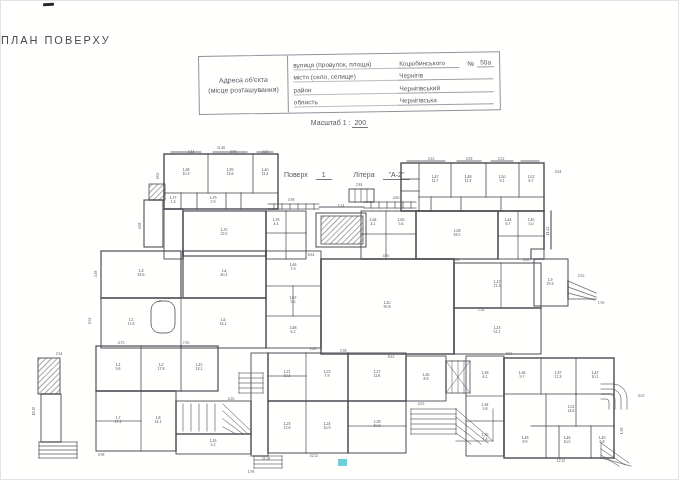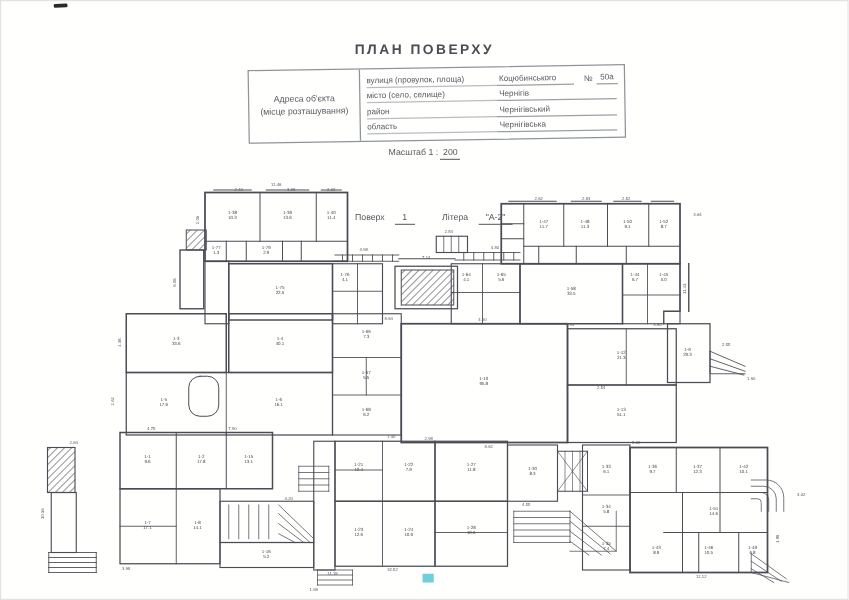"ПЛАН ПОВЕРХУ" .title { font-weight: 700 -> 400; text-align: center -> none }
